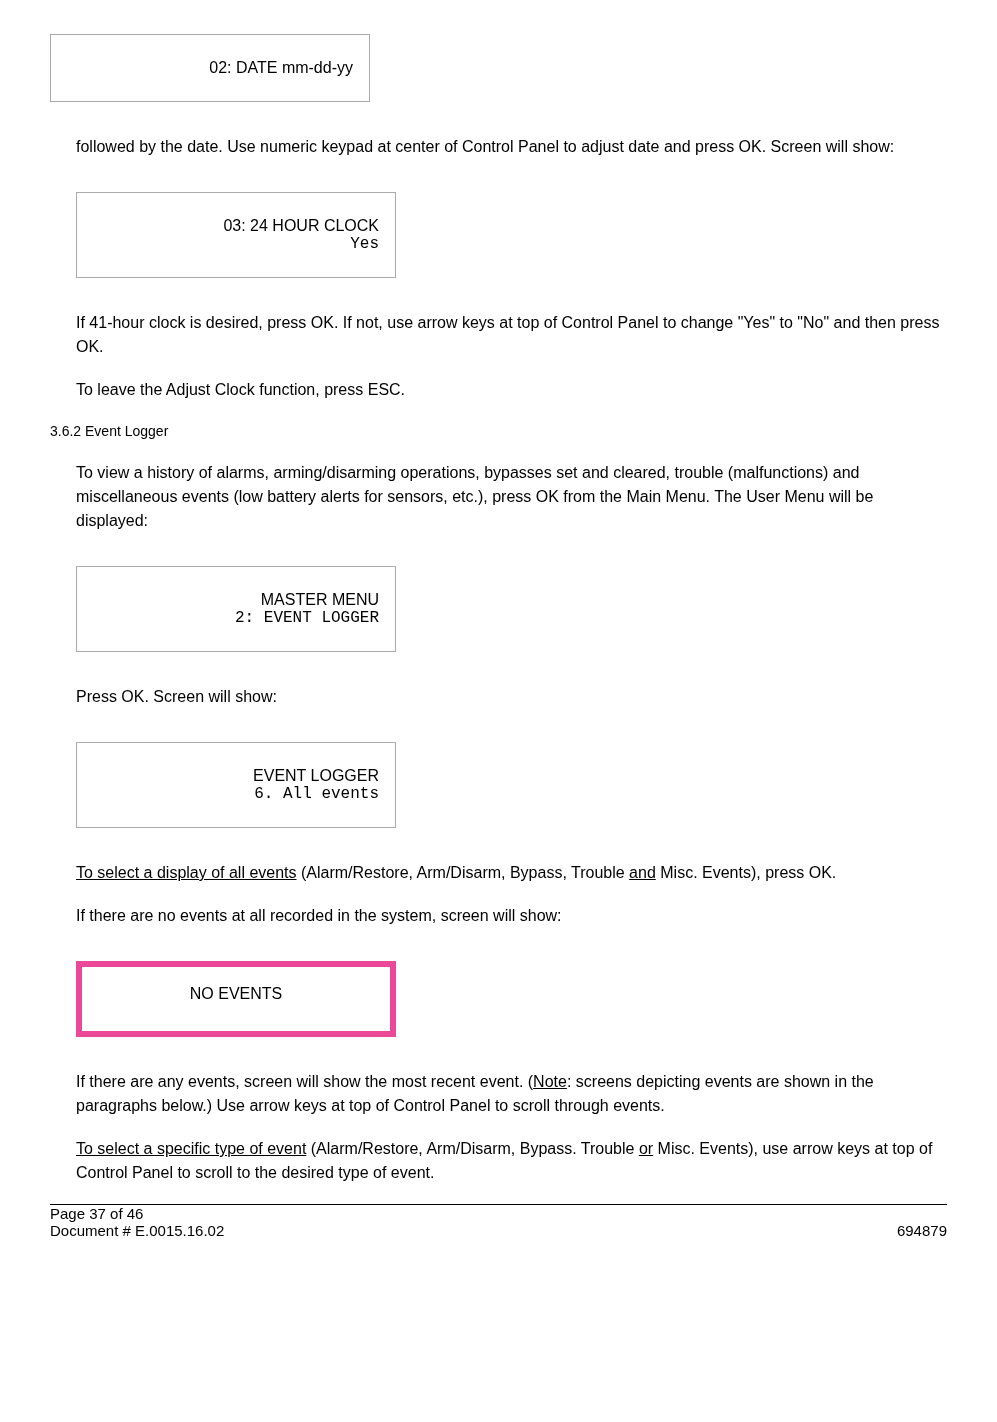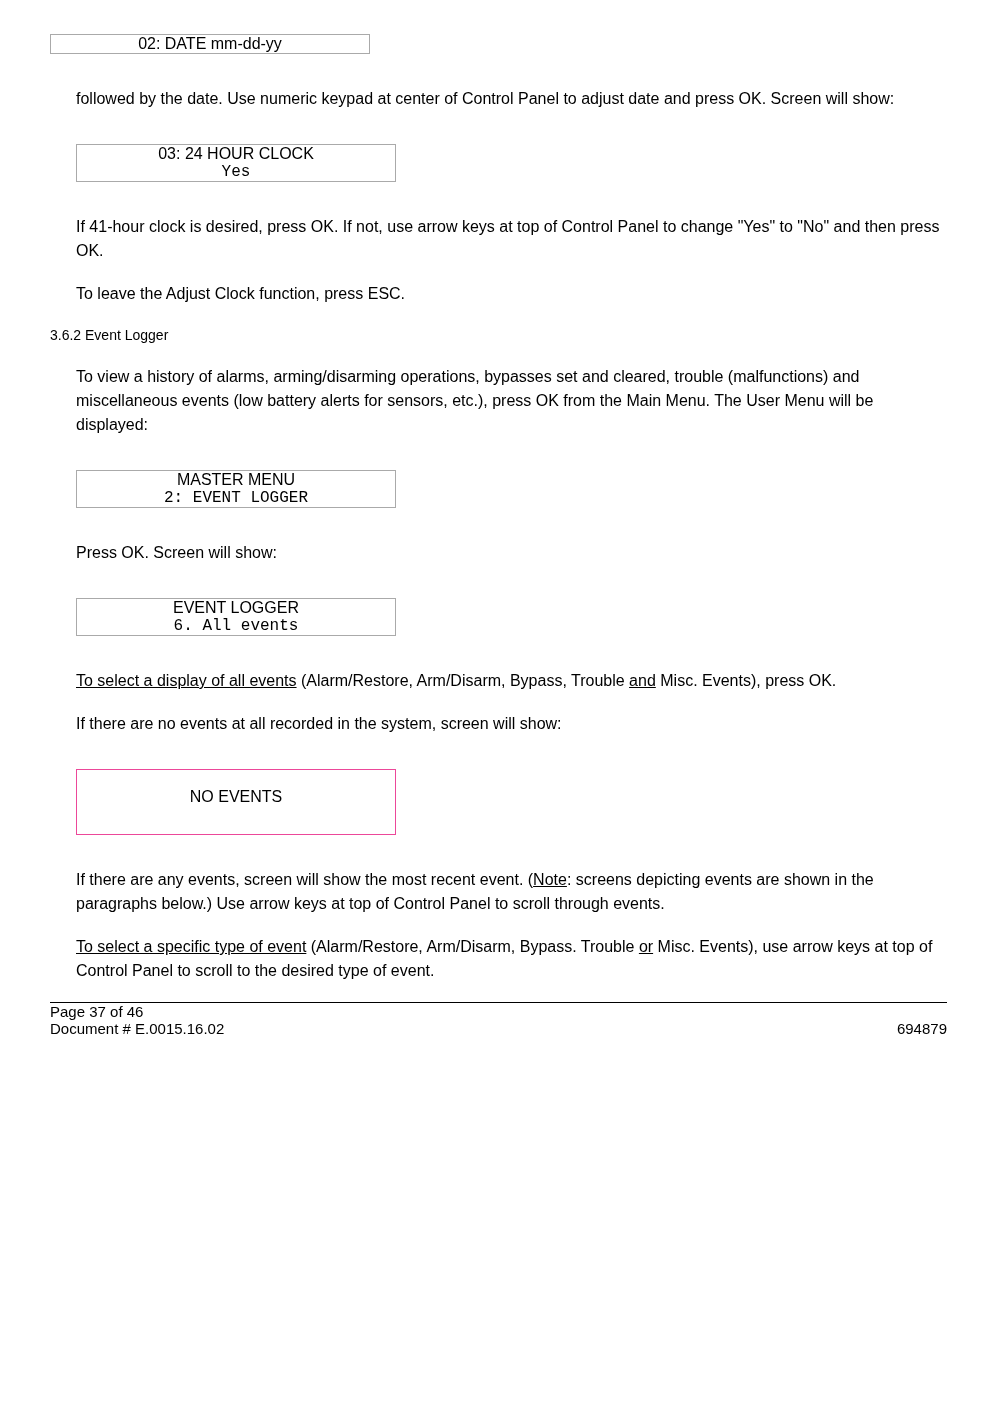"02: DATE mm-dd-yy" .screen-box { padding: 0 16px -> 24px 16px; text-align: center -> right }
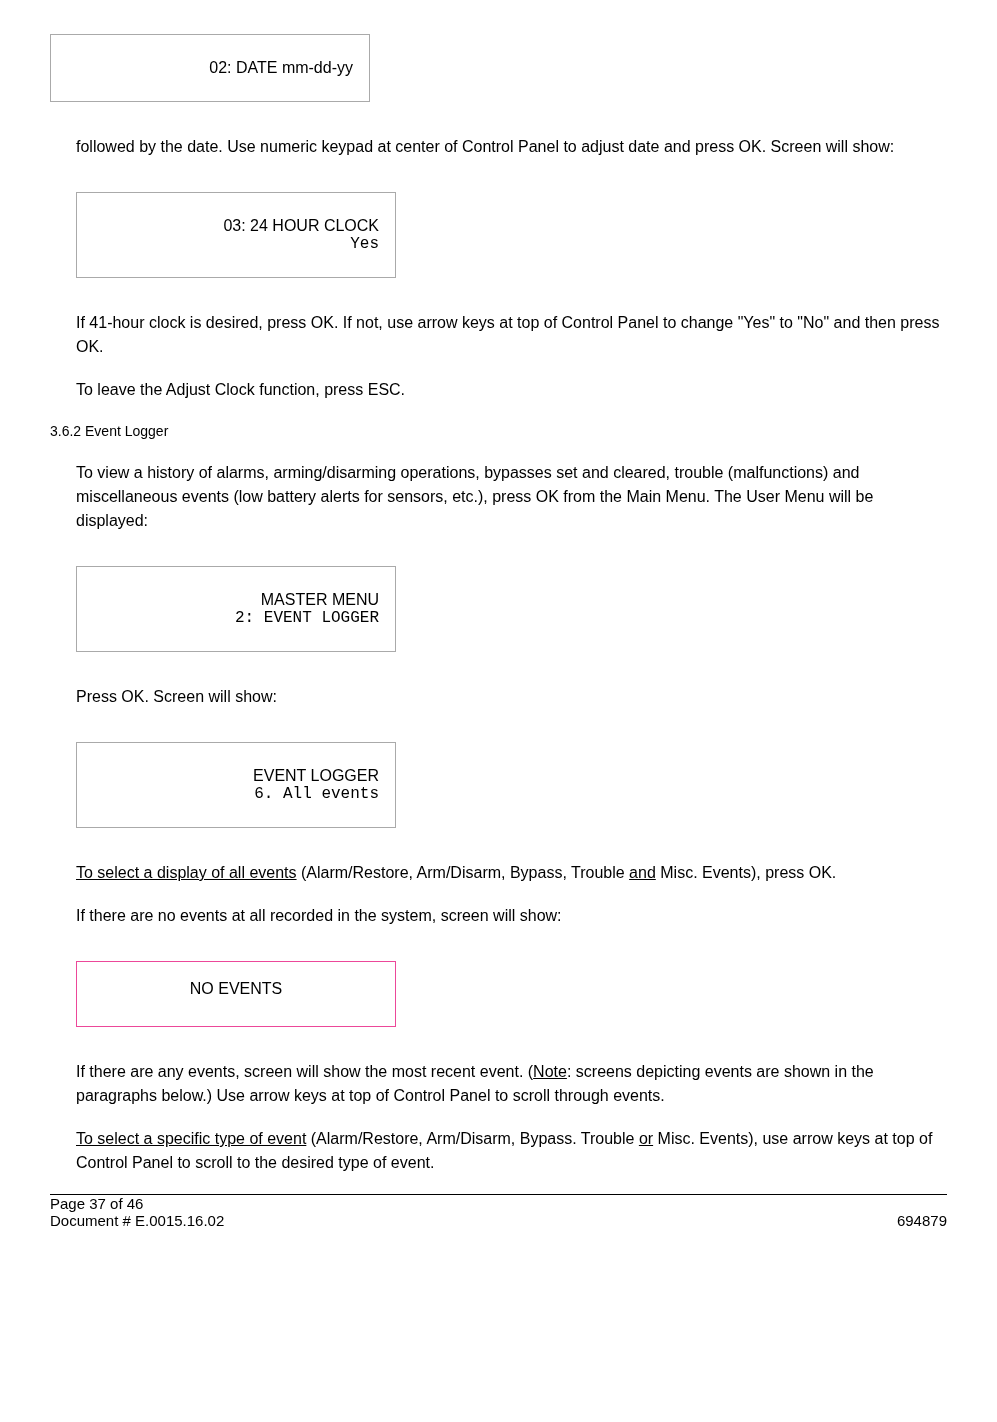"NO EVENTS" .no-events-box { border: 1px solid #ec4899 -> 6px solid #ec4899 }
